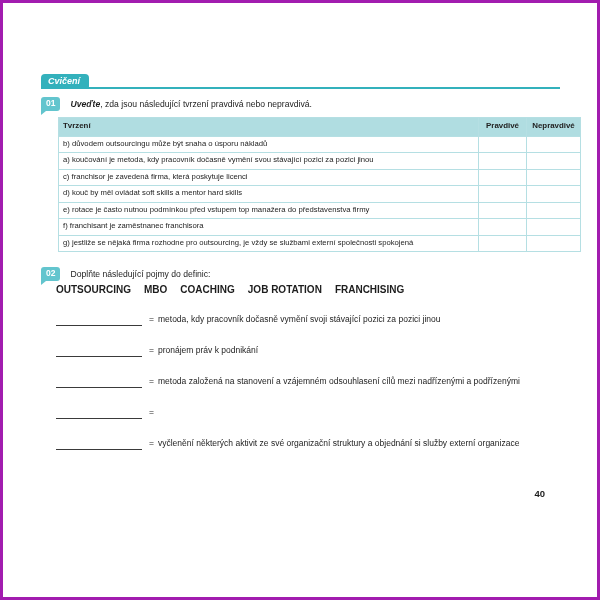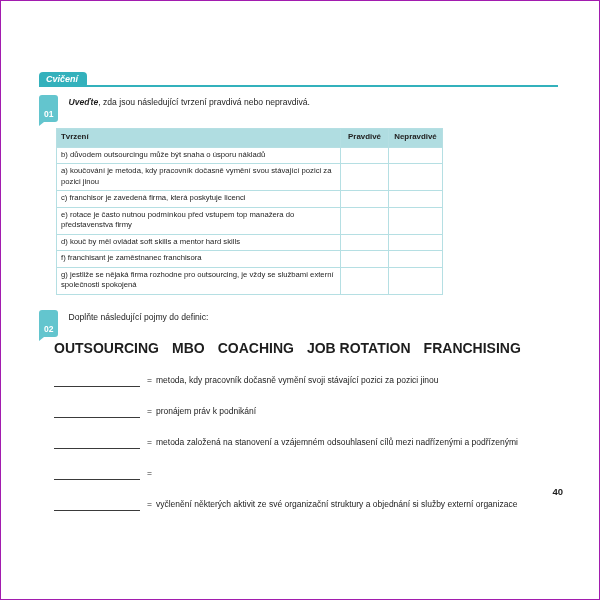"Cvičení" .page { border: 1px solid #a21caf -> 3px solid #a21caf }
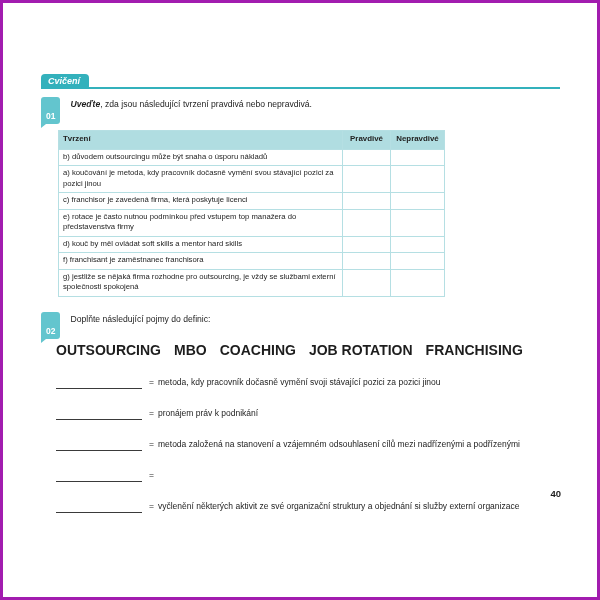"01" .badge { padding: 14px 5px 2px 5px -> 1px 5px 2px 5px }
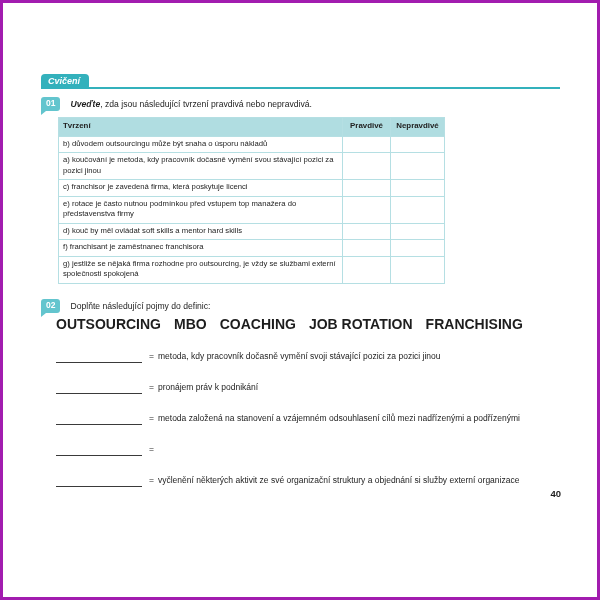"Tvrzení" table.tf { width: 387px -> 523px }
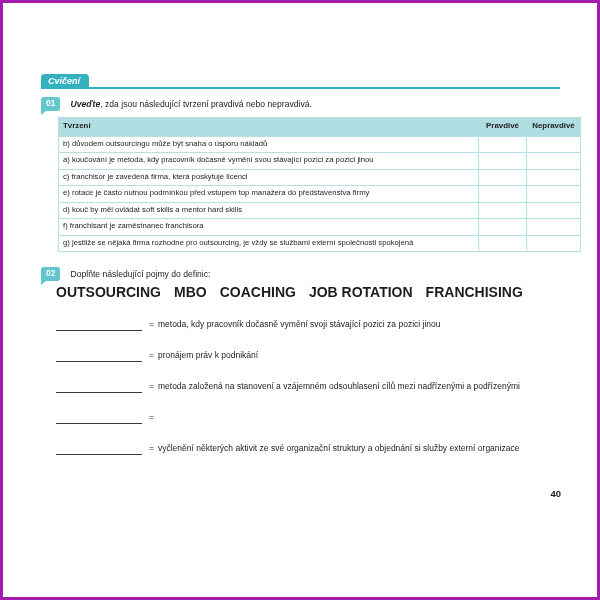"e) rotace je často nutnou" tr { order: before "d) kouč by měl ovládat" -> after "d) kouč by měl ovládat" }
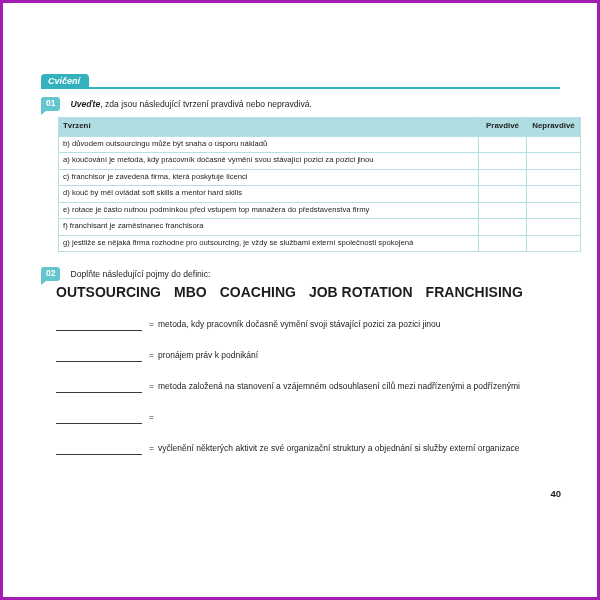"OUTSOURCING" .terms { font-size: 14px -> 10px }
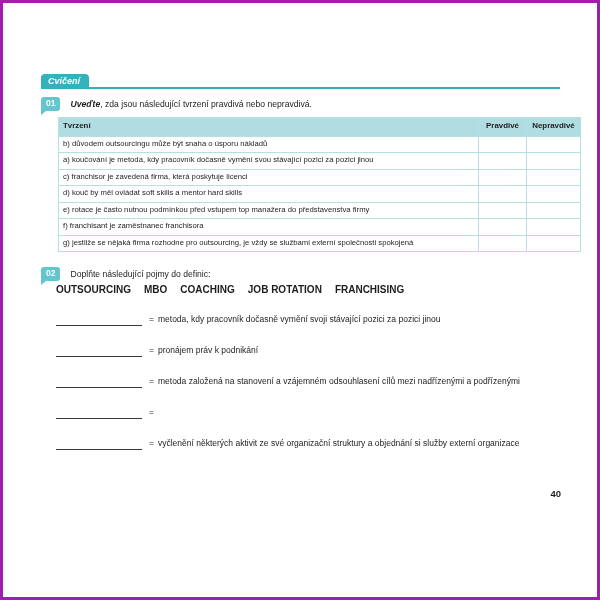"40" .page-number { right: 36px -> 52px }
